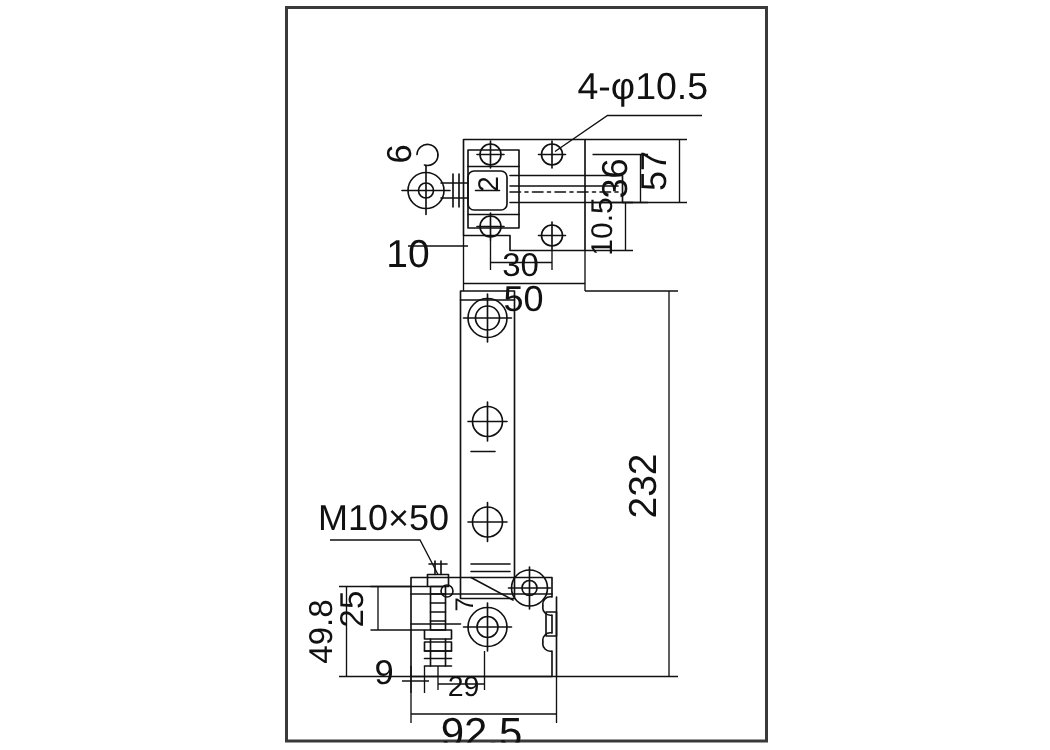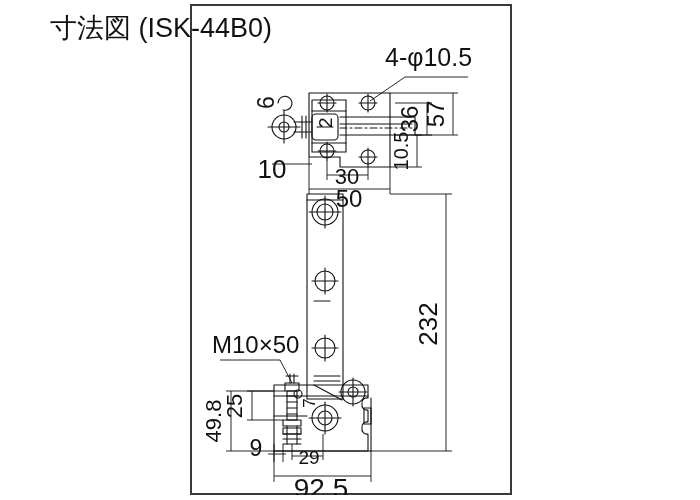"寸法図 (ISK-44B0)" div { html: <div>寸法図 (ISK-44B0)</div> -> none }
